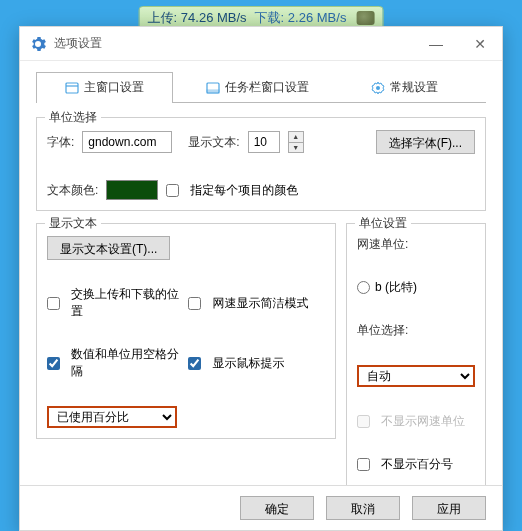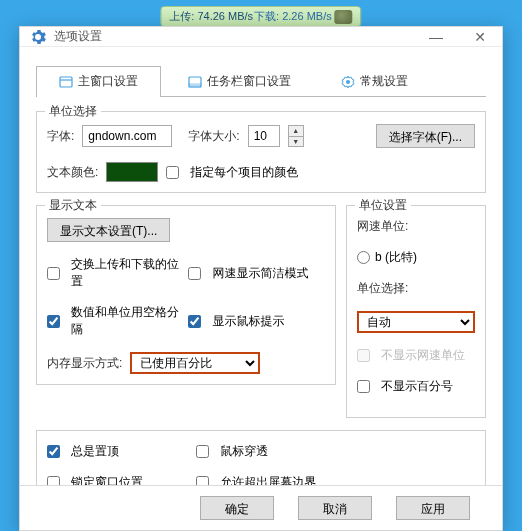"上传: 74.26 MB/s" .speed-badge { font-size: 11px -> 13px; gap: 1px -> 8px }
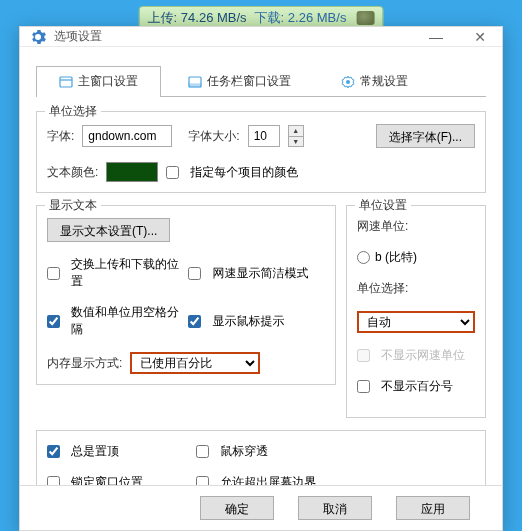"选项设置" .titlebar { height: 20px -> 34px }
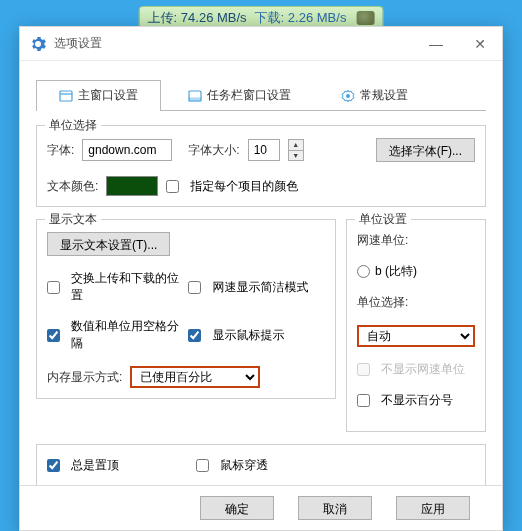"主窗口设置" .tab { margin-top: 8px -> none; padding: 6px 22px -> 6px 28px }
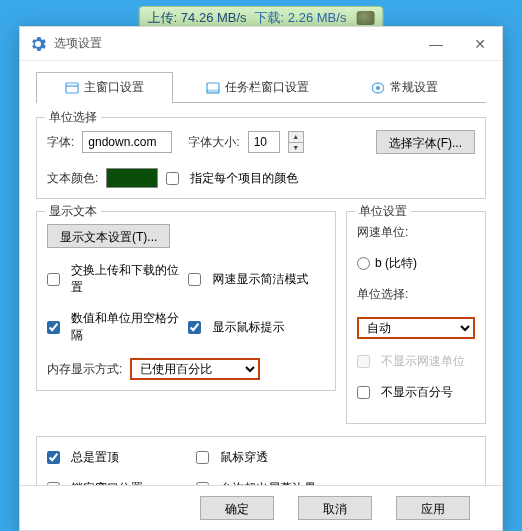"字体大小:" label.lbl { text: 字体大小 -> 显示文本 }
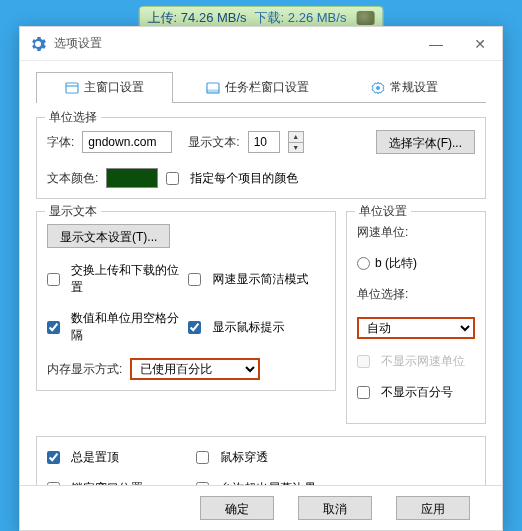"文本颜色:" .row + .row { margin-top: 14px -> 26px }
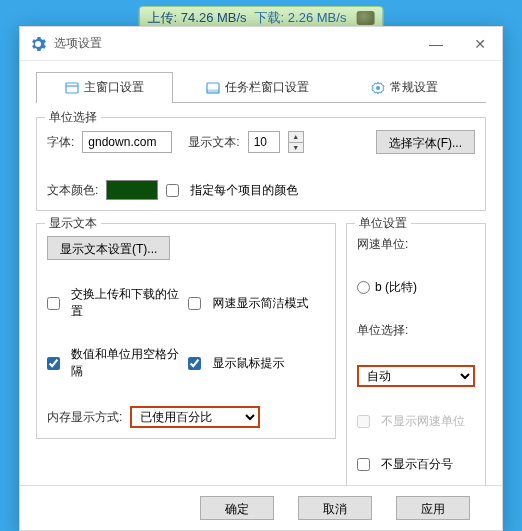"内存显示方式:" label.lbl { html: <label>内存显示方式:</label> -> none }
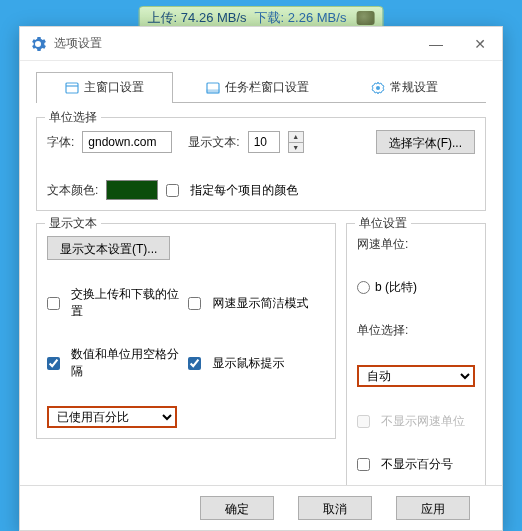"确定" .buttons { gap: 24px -> 12px; padding: 10px 32px -> 10px 16px }
